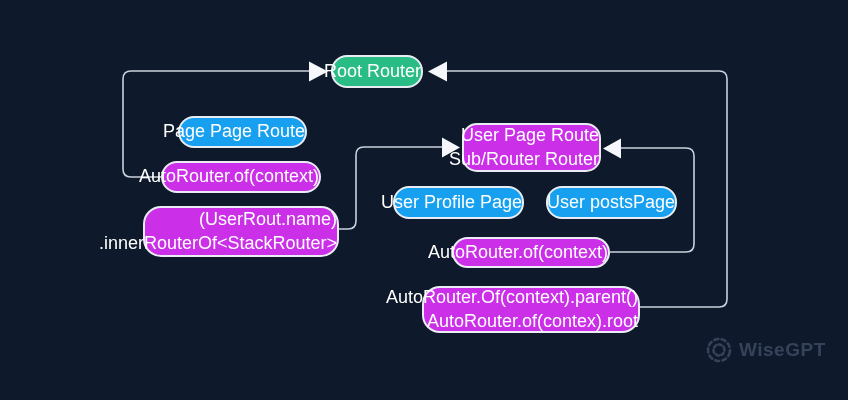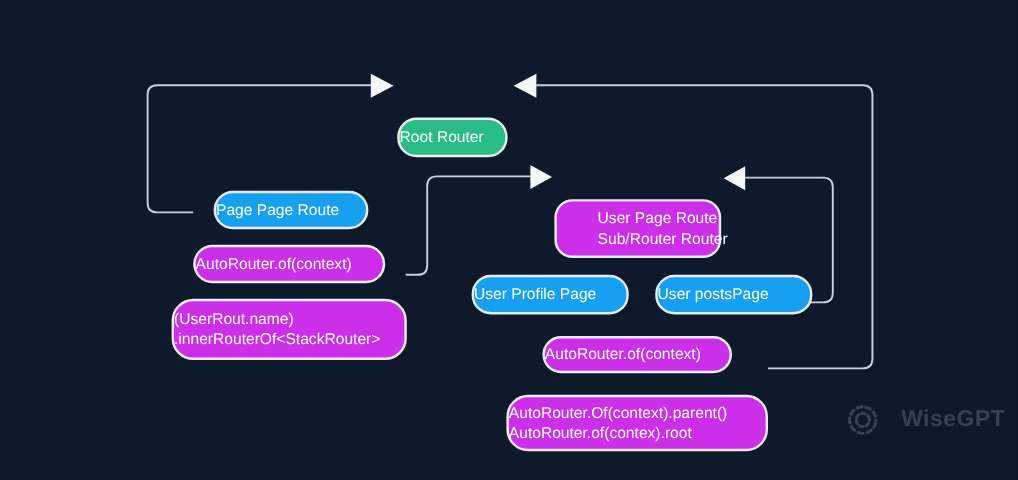"Root Router" .node { align-items: flex-start -> flex-end; font-size: 13px -> 18px; margin-top: 43px -> none }
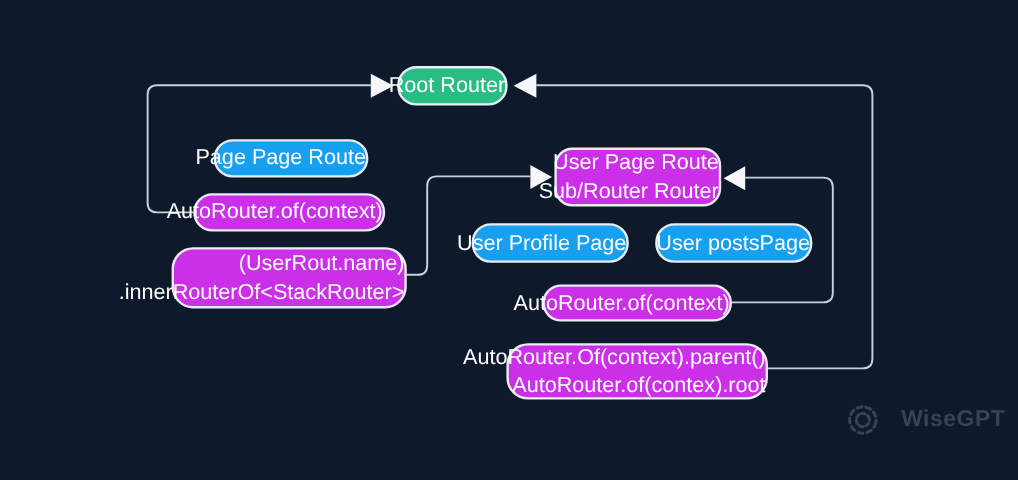"WiseGPT" .watermark { gap: 17px -> 5px }
